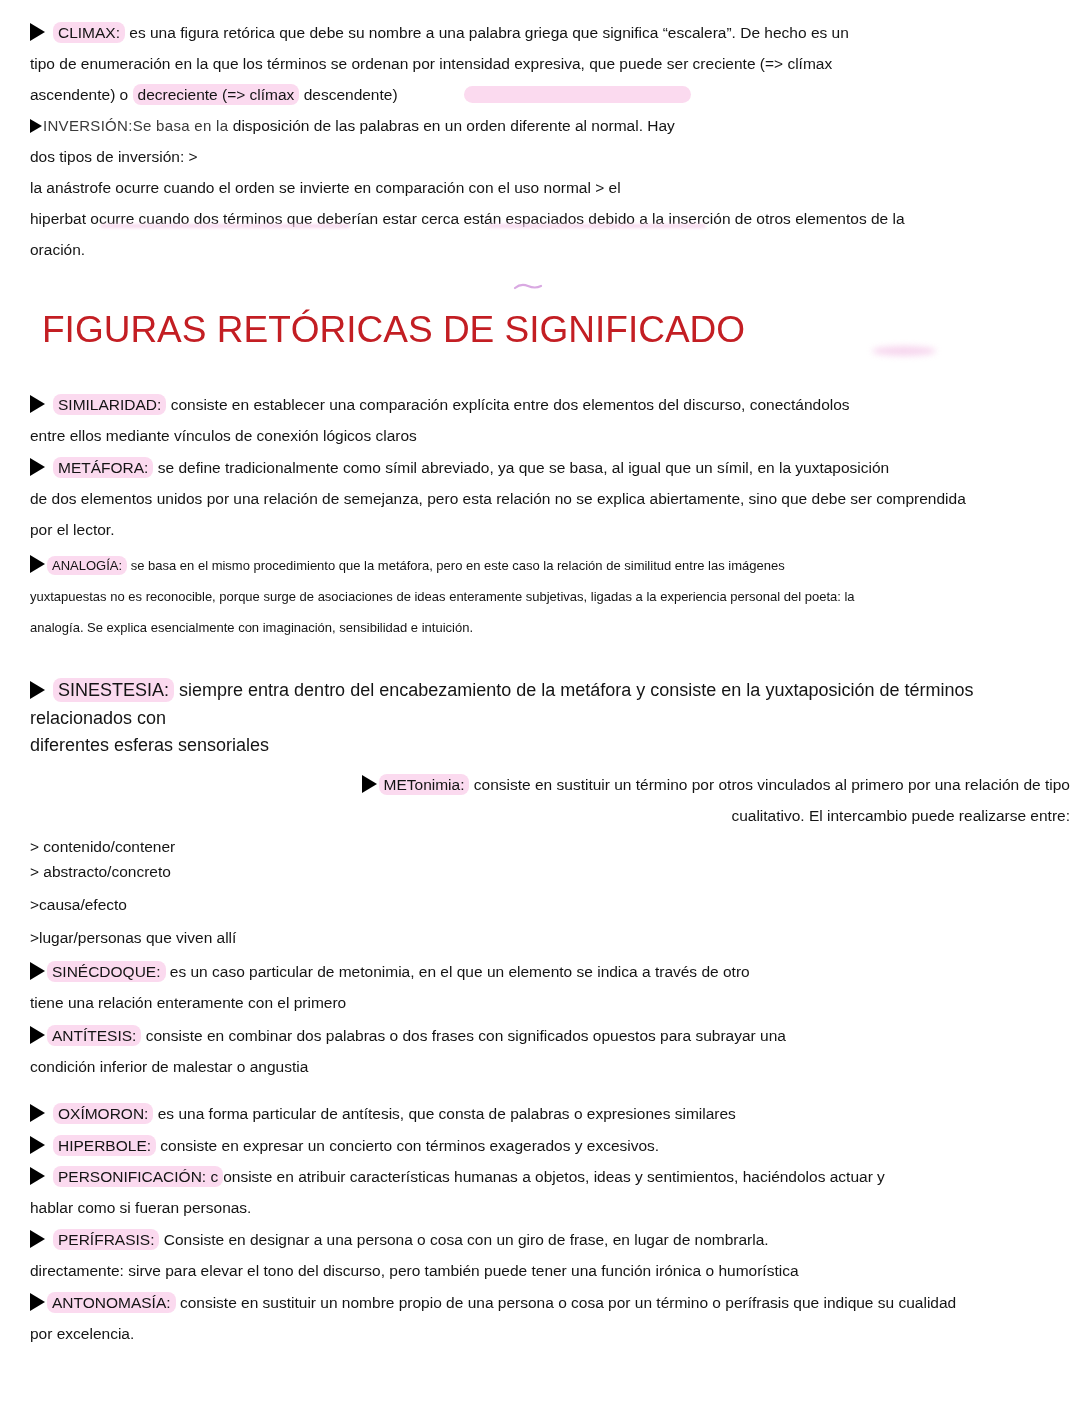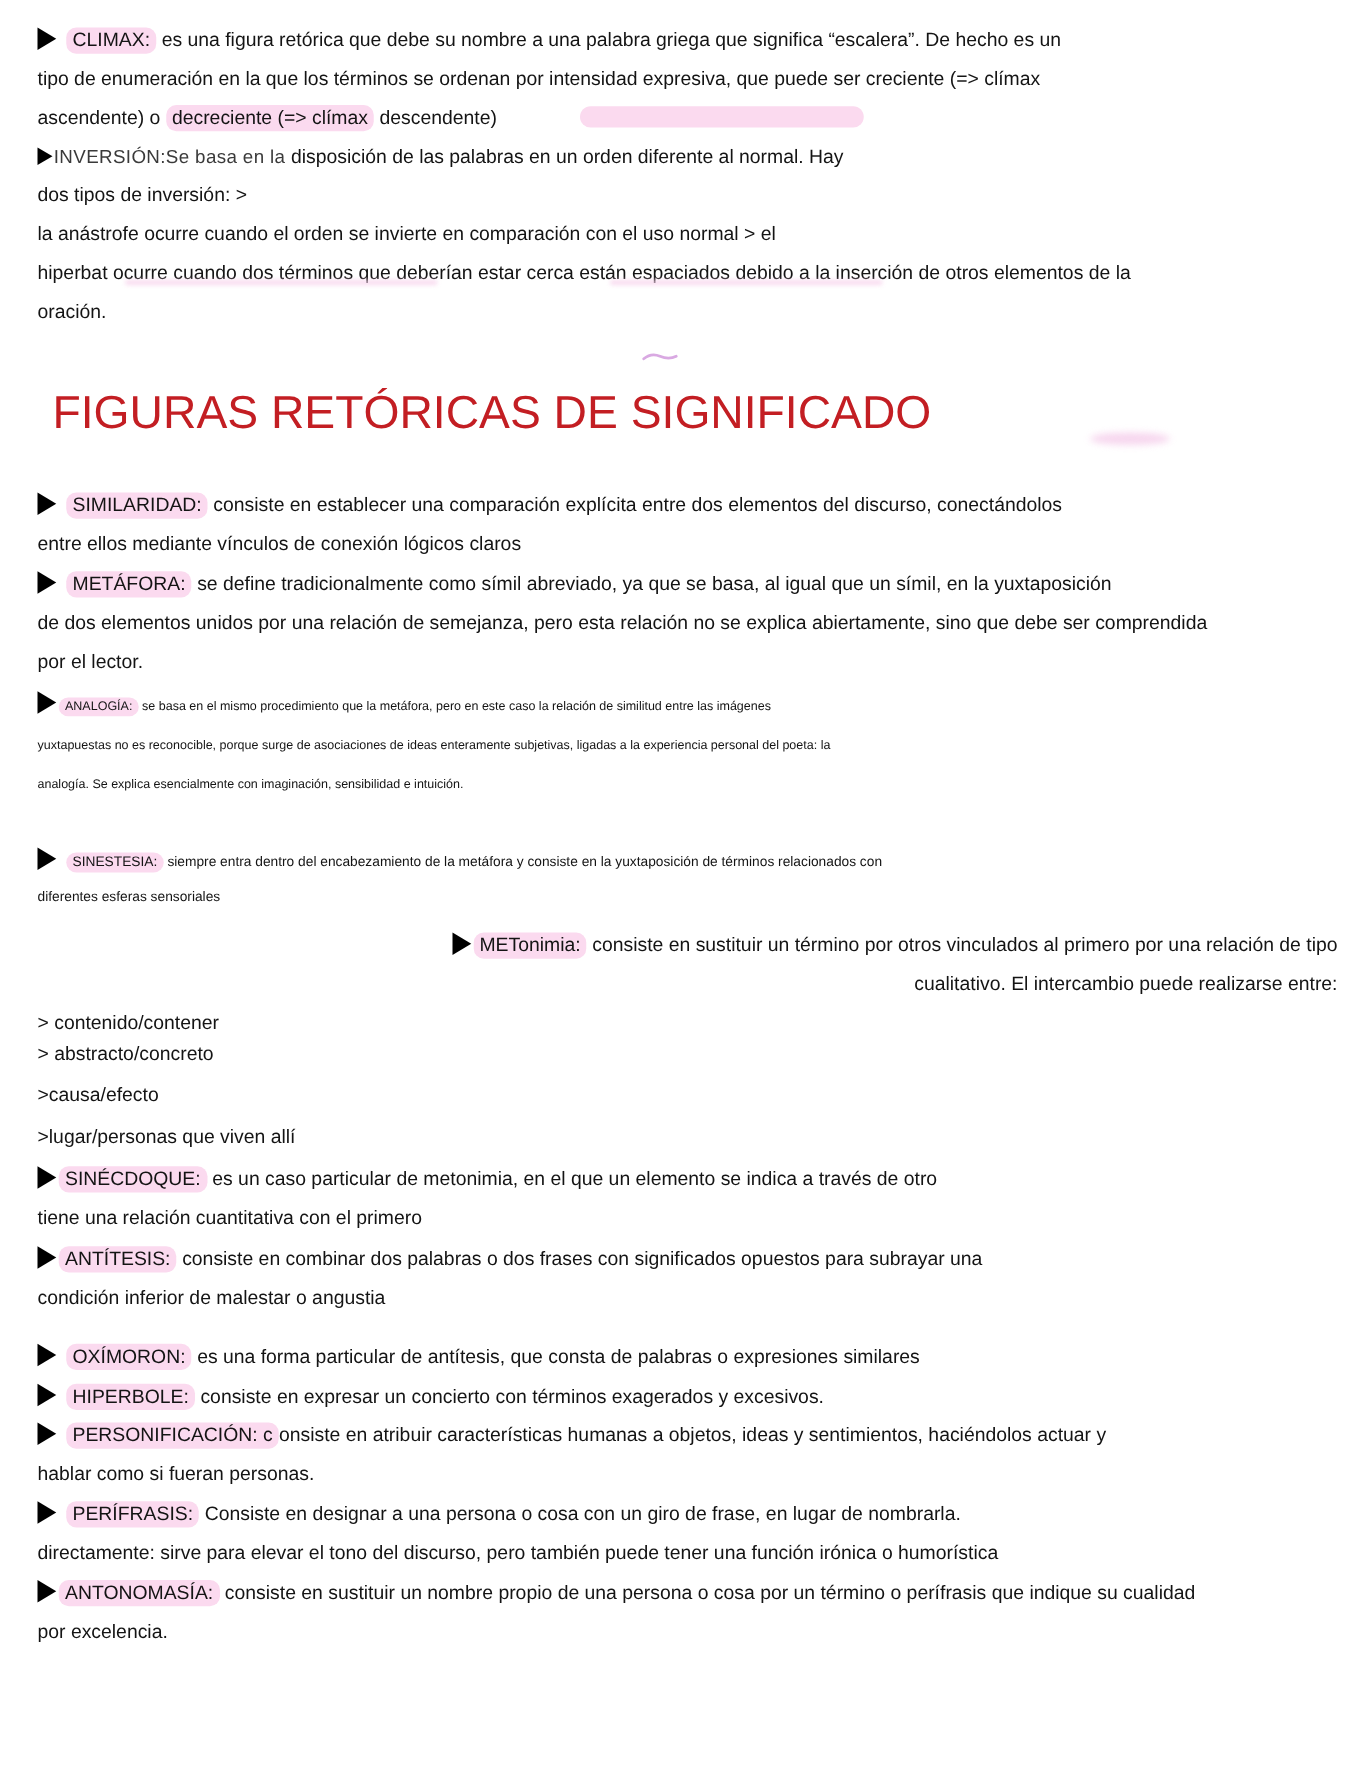"ANALOGÍA: se basa en el" .sec.small { font-size: 10px -> 13px }
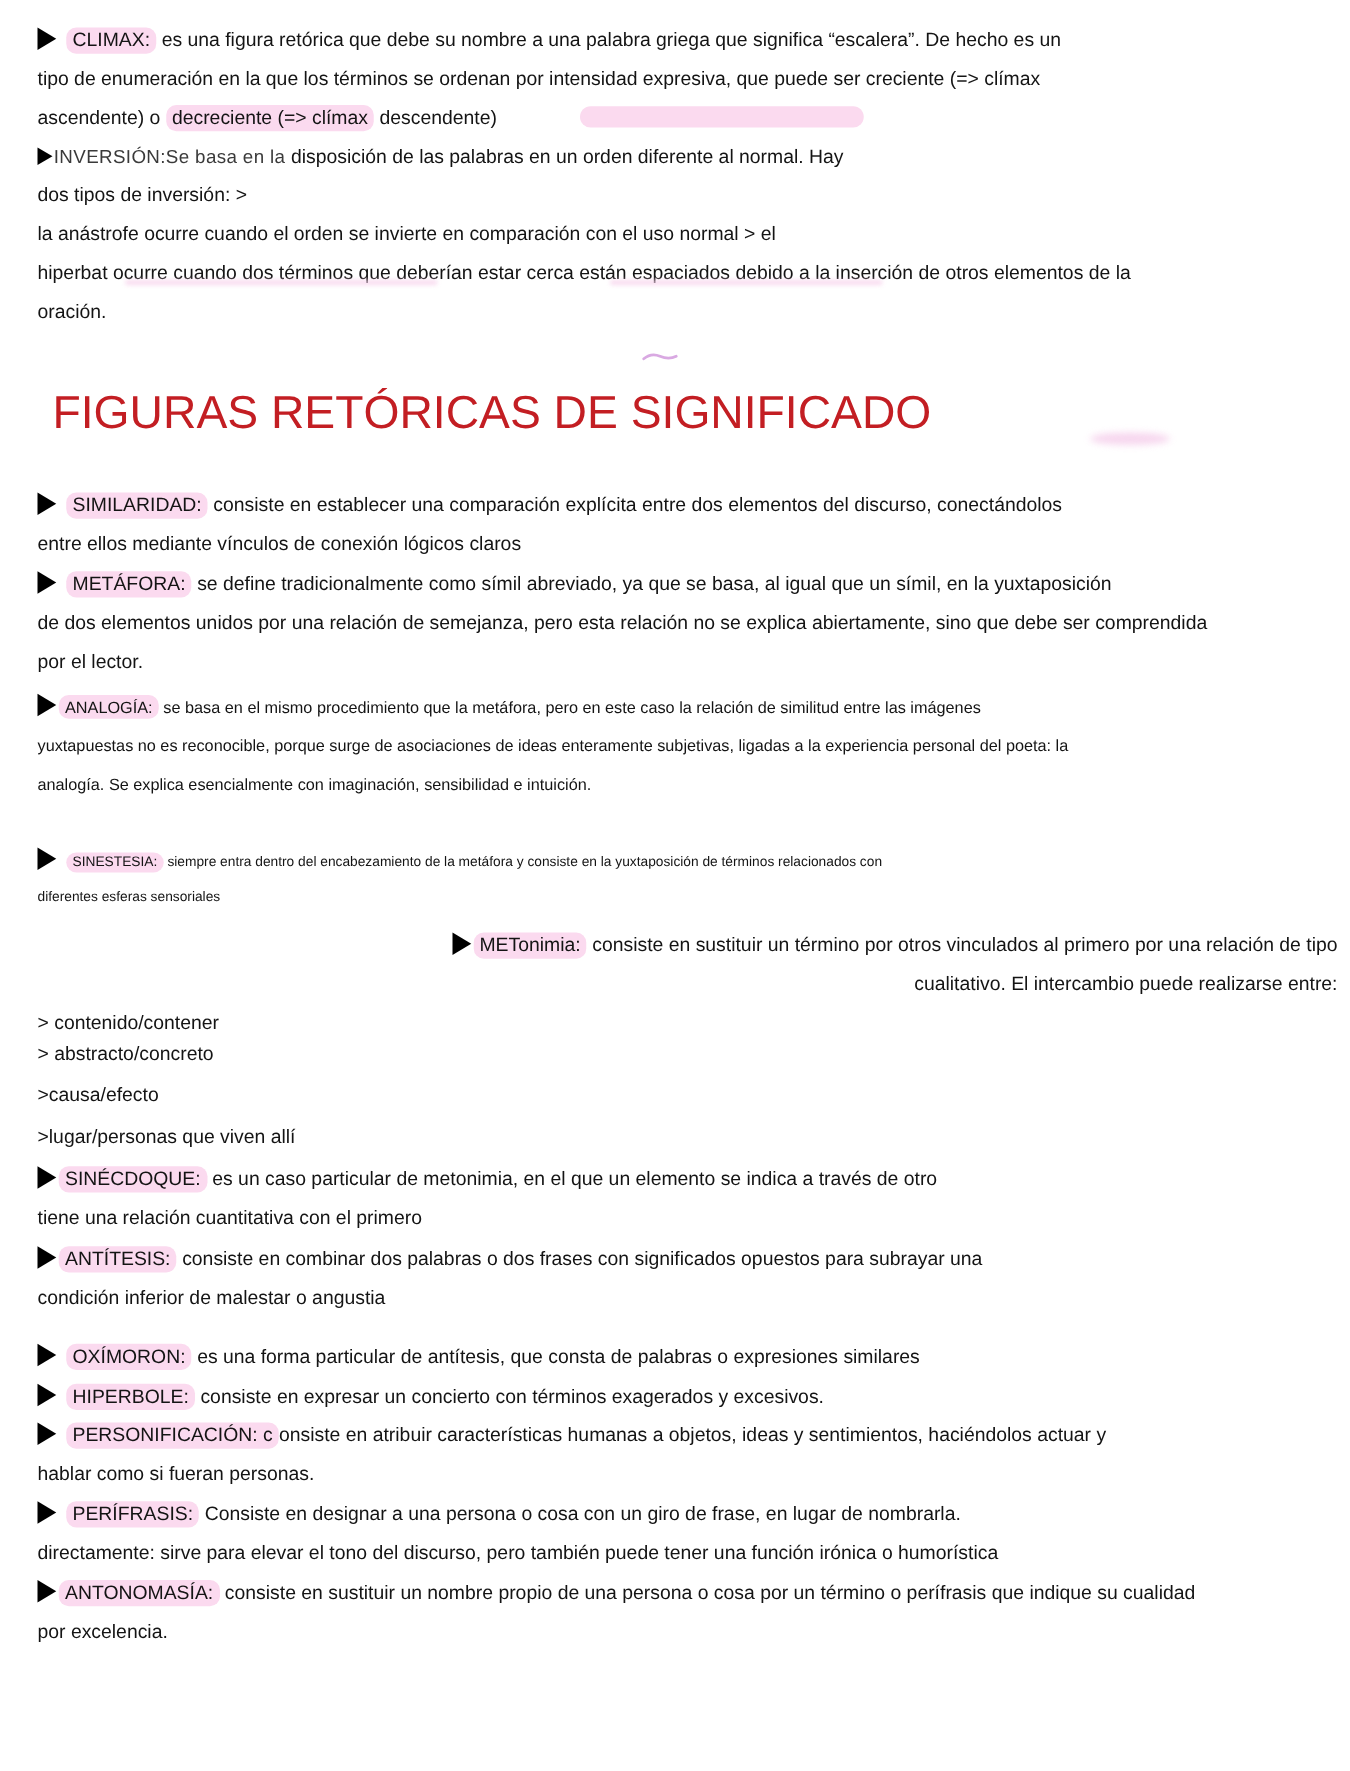"SINESTESIA: siempre entra dentro del" .sec.tight { font-size: 11px -> 18px }
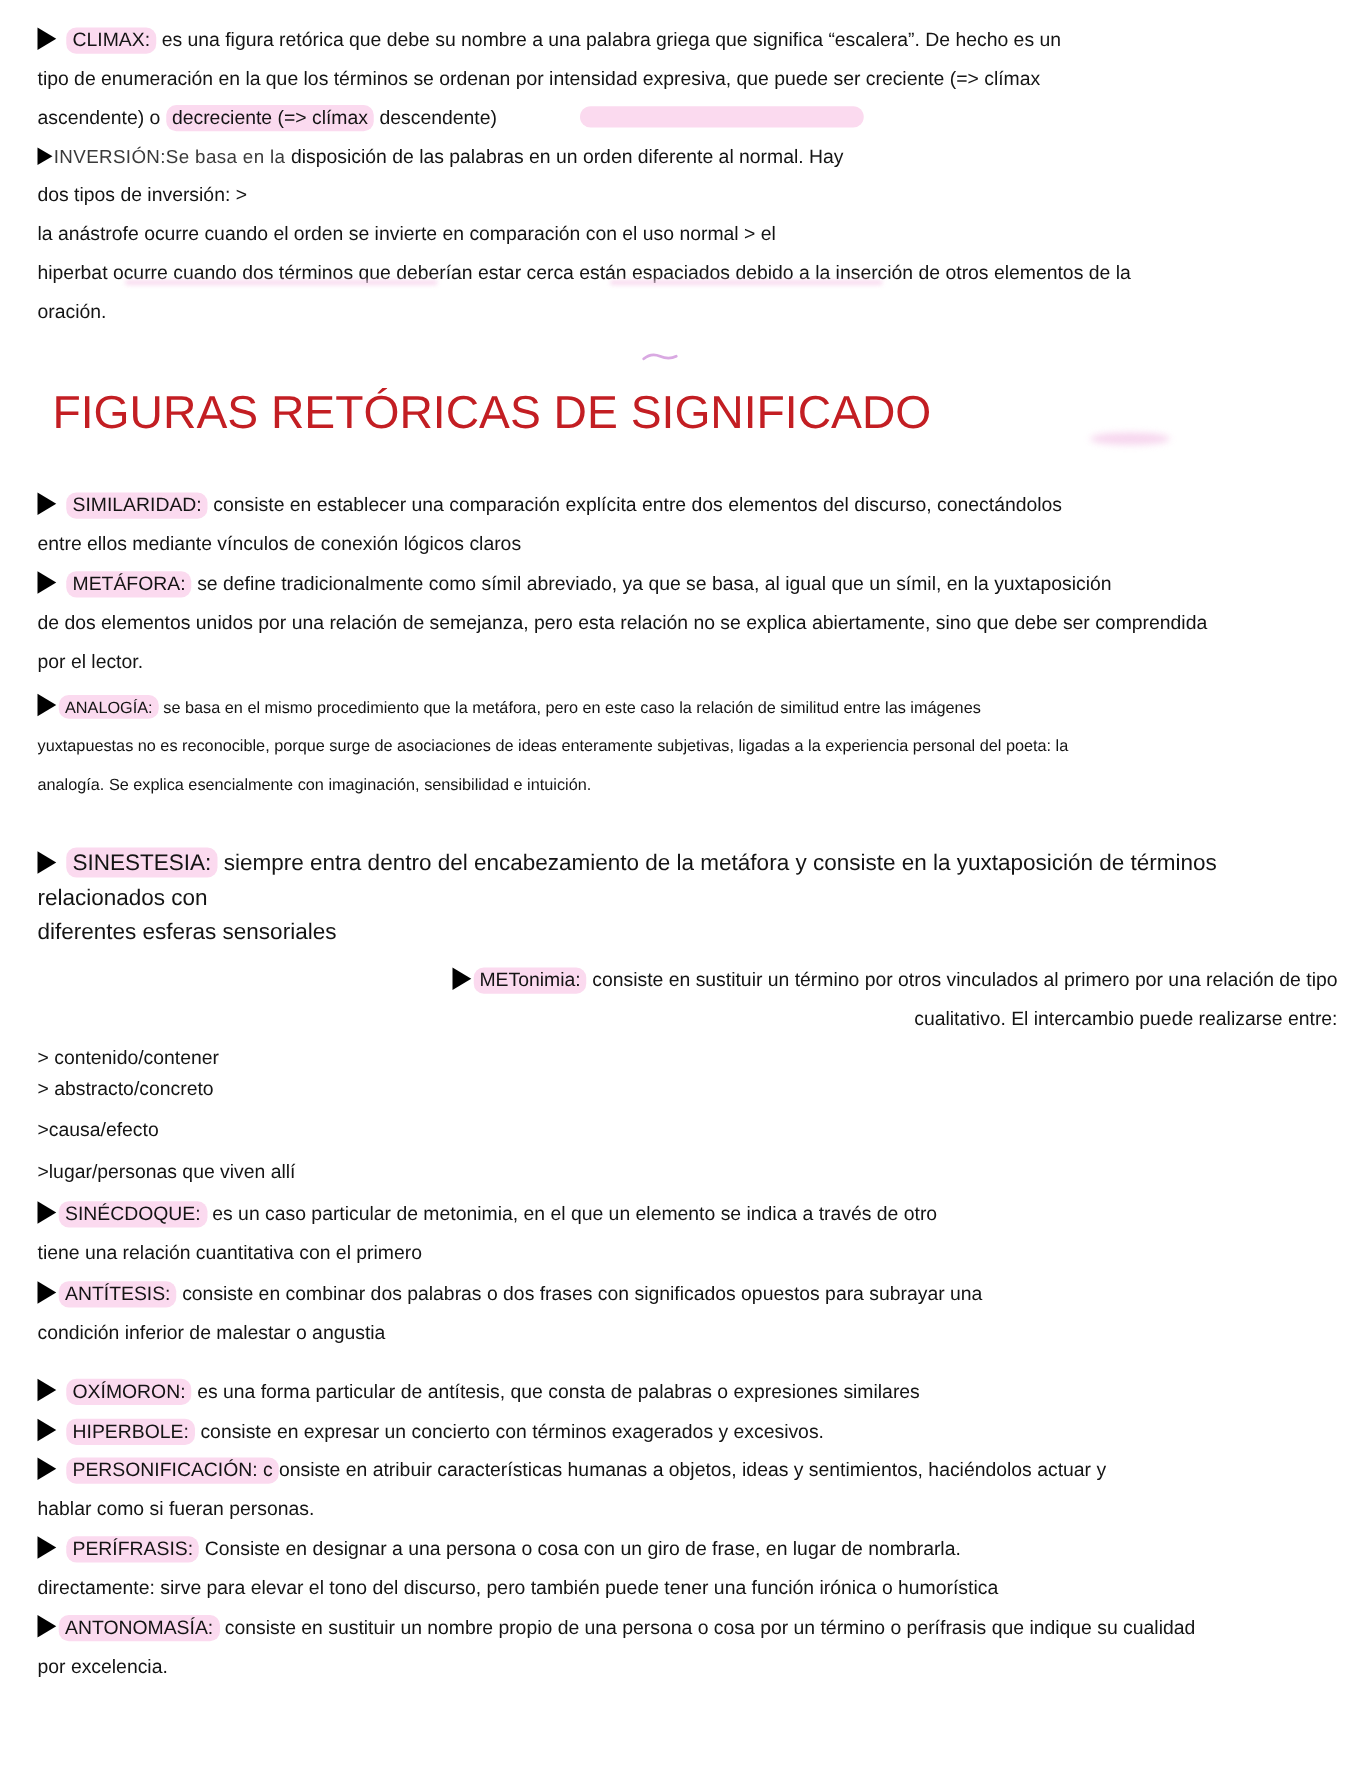"es un caso particular de" span.tx { text: cuantitativa -> enteramente }
